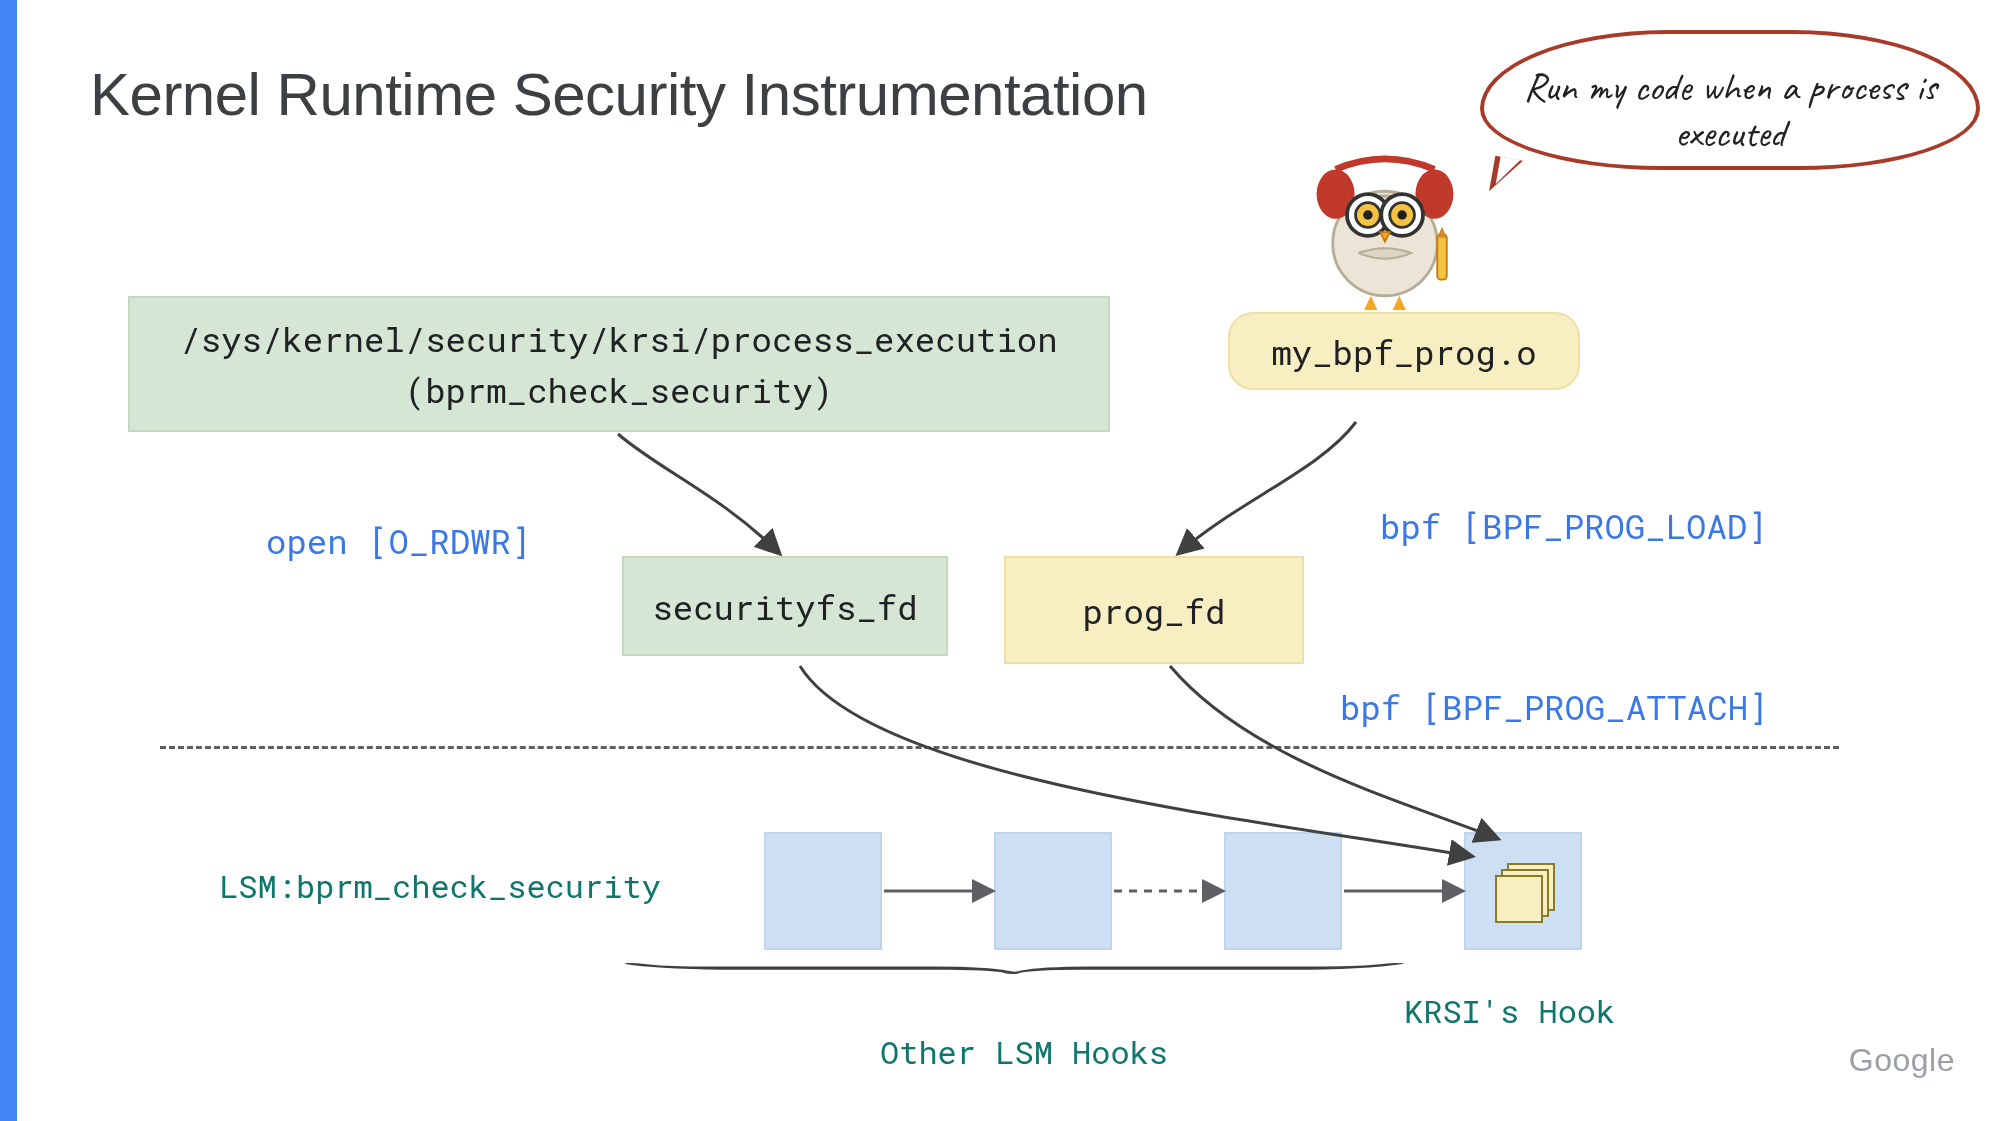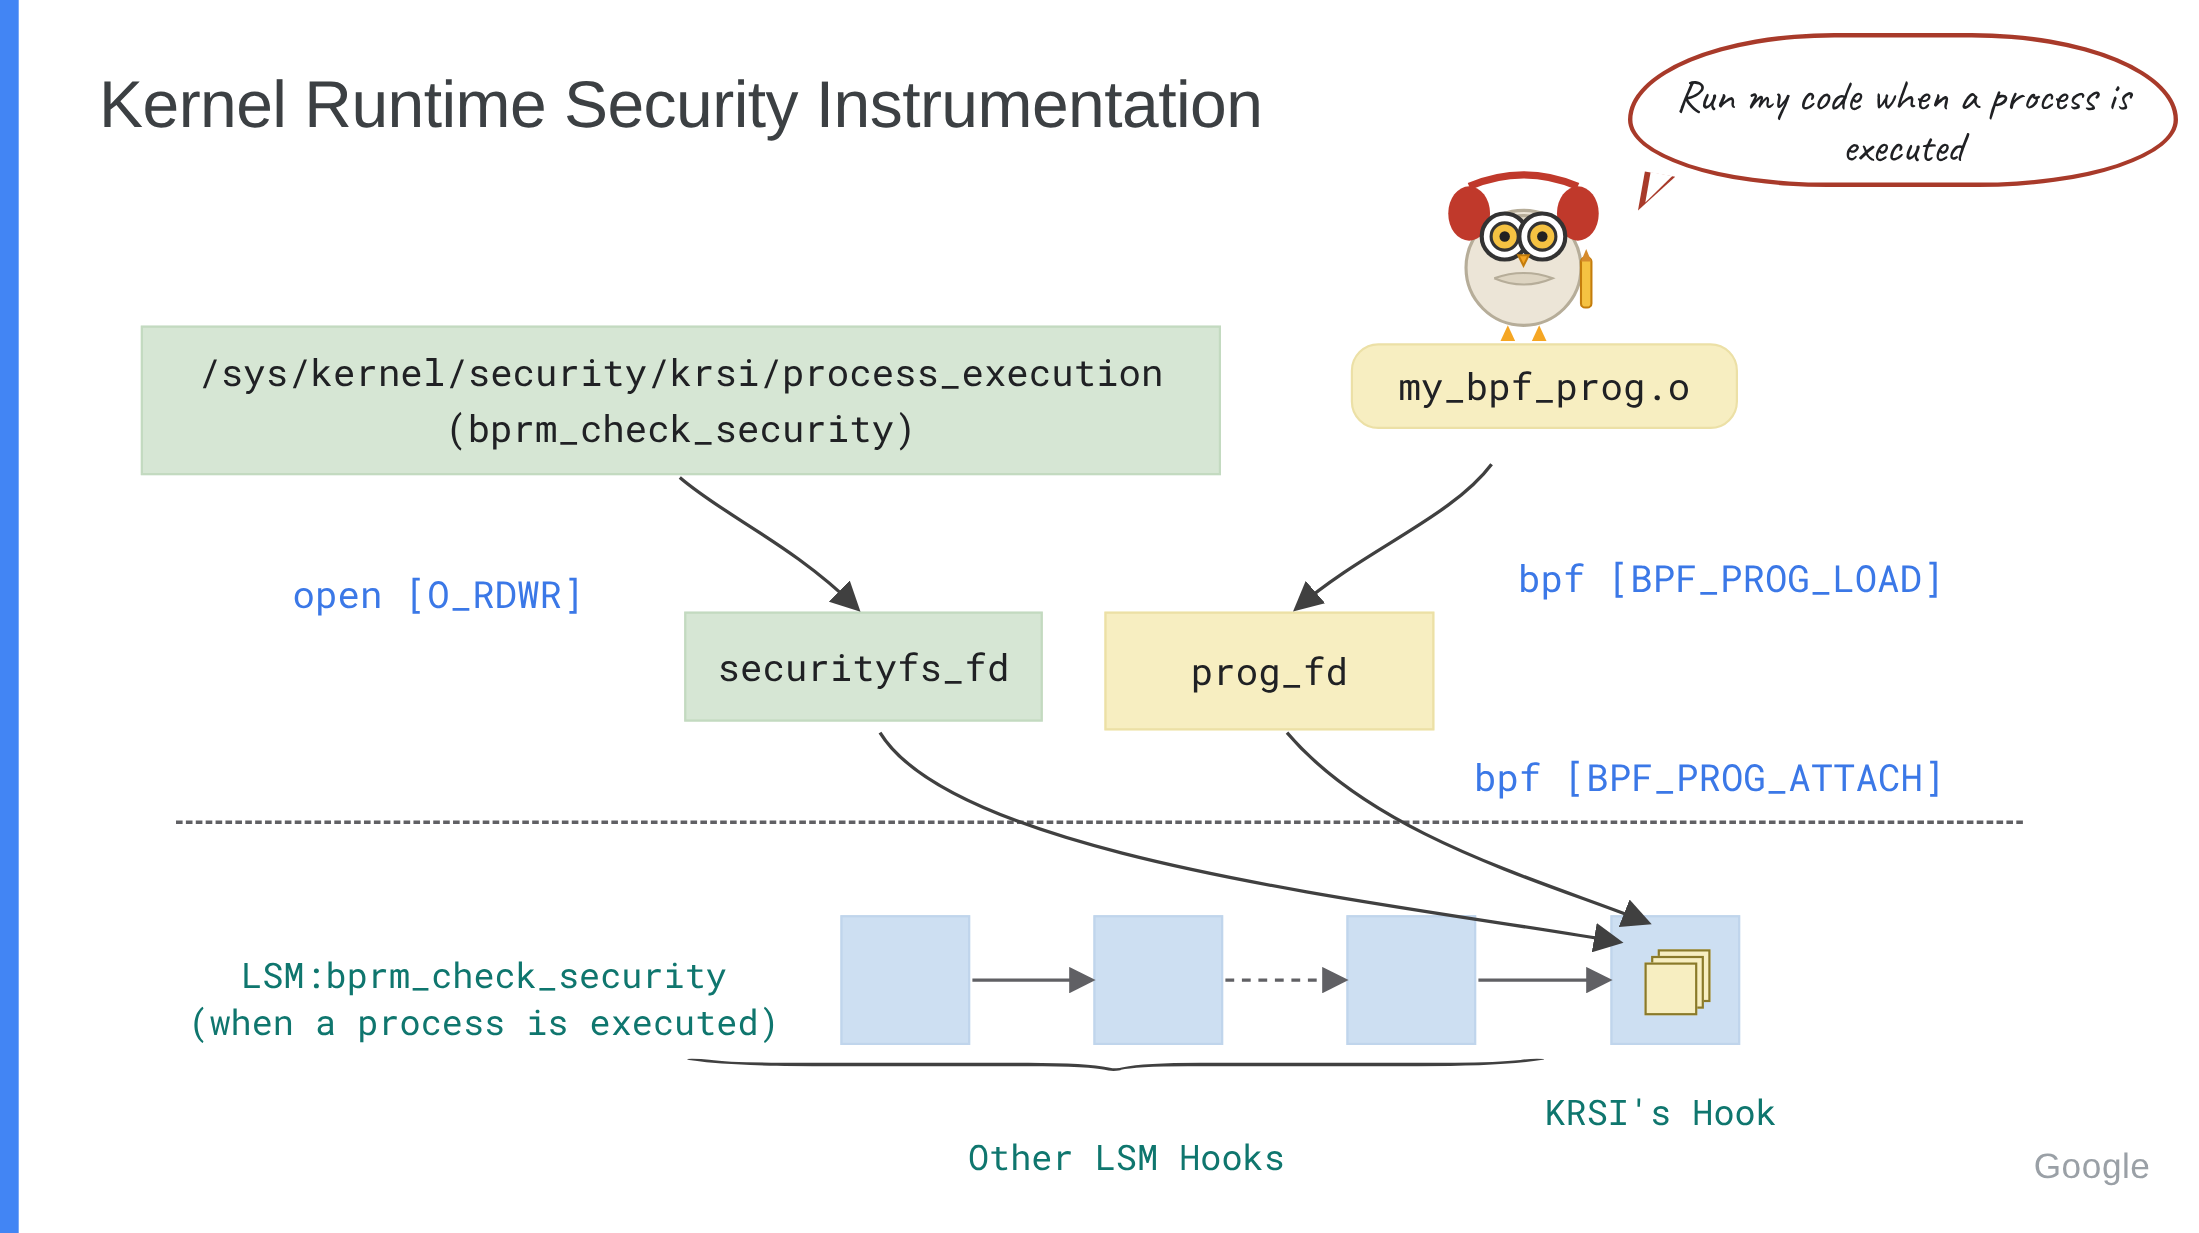"(when a process is executed)" div { html: <div>(when a process is executed)</div> -> none }
